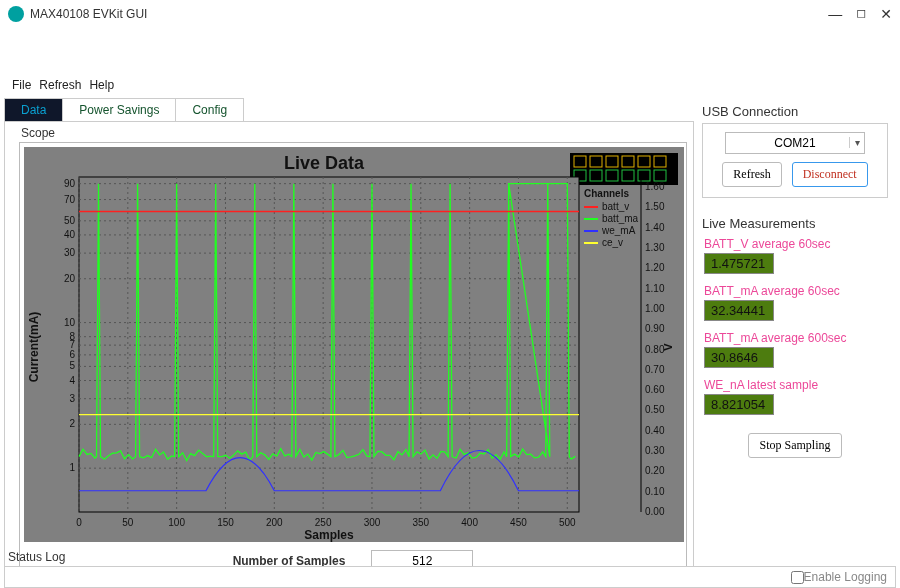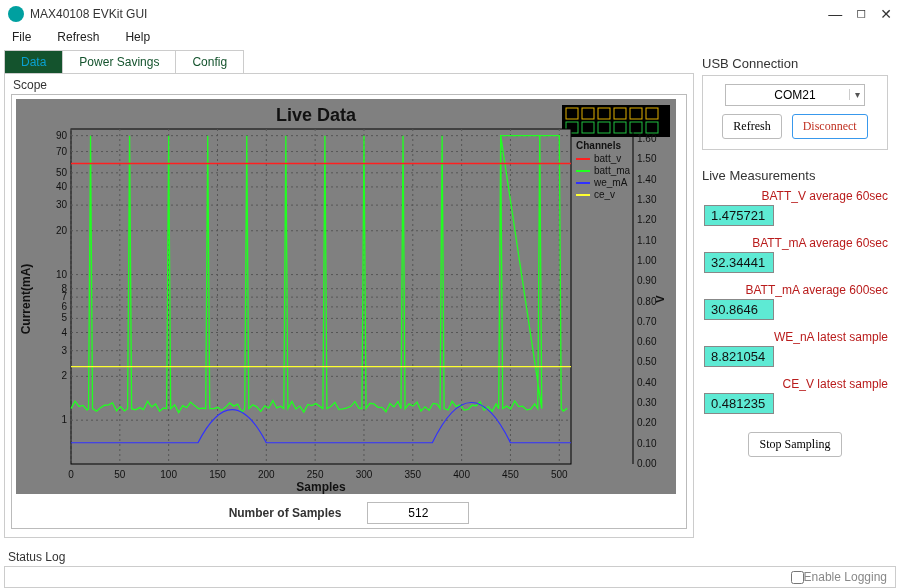"File" .menubar { gap: 26px -> 8px; margin-top: none -> 48px }
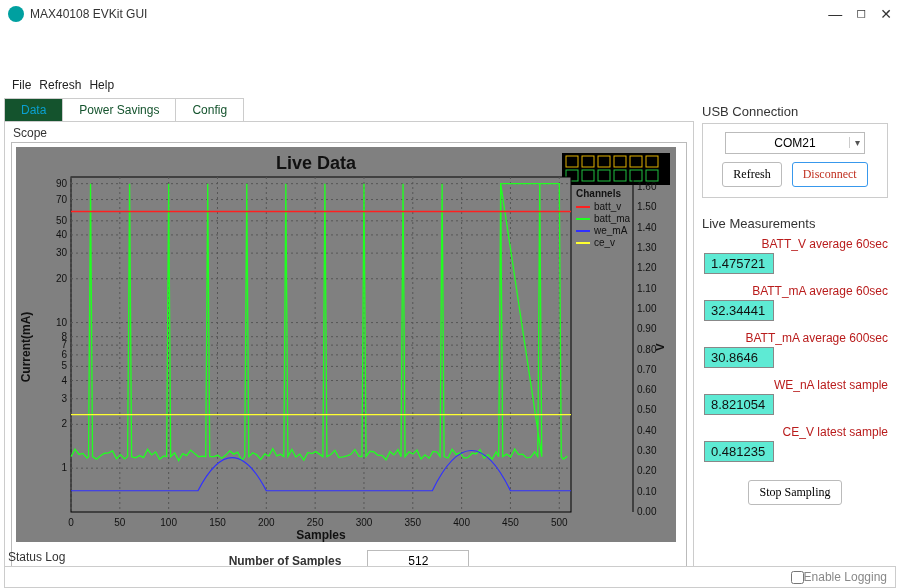"Data" .tab.active { background: #14532d -> #0f172a }
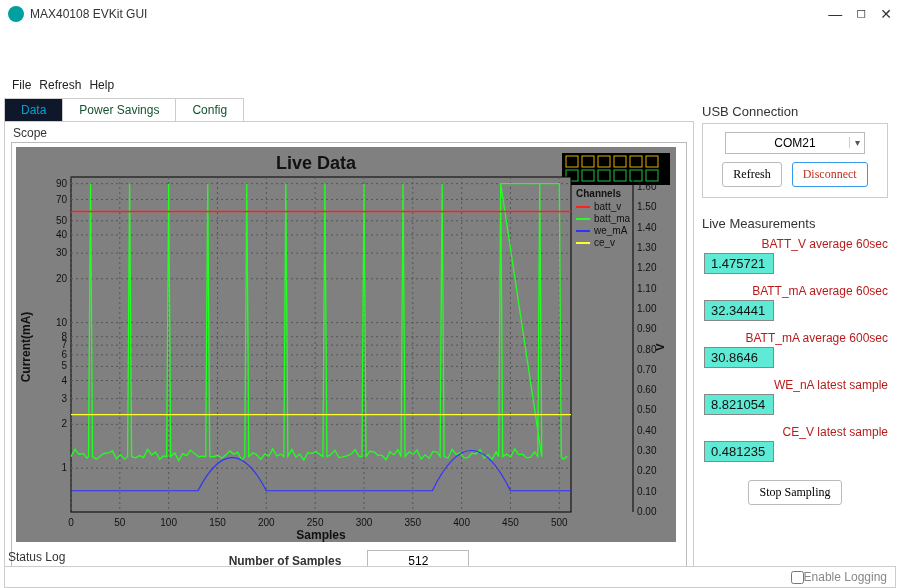"Scope" .panel { padding: 2px 6px 8px 6px -> 2px 6px 8px 14px }
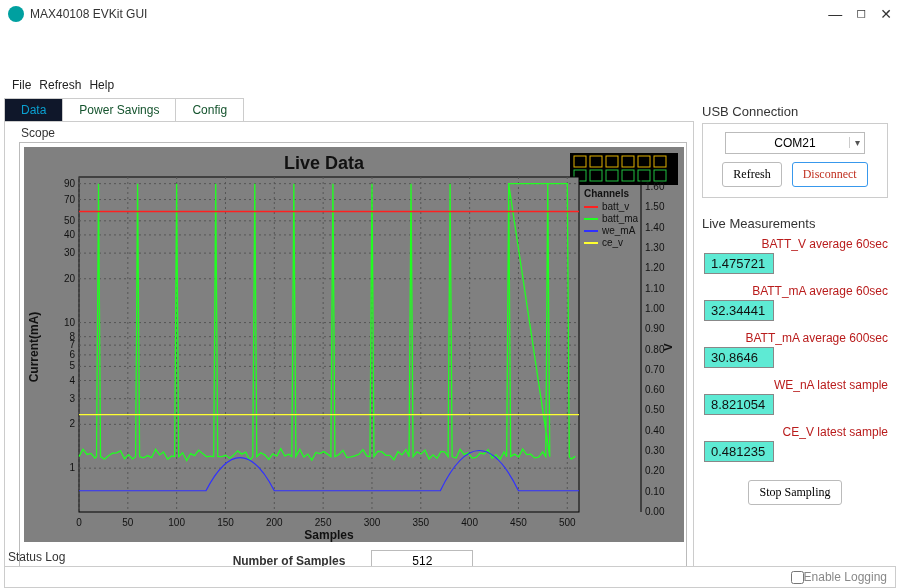"BATT_V average 60sec" .meas-label { color: #b91c1c -> #ec4899; text-align: right -> none }
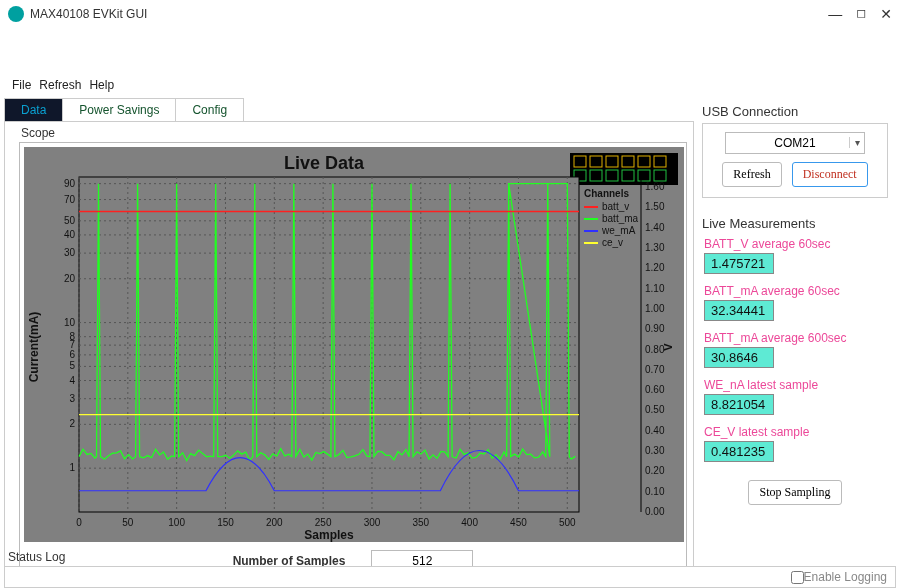"1.475721" .meas-value { background: #5eead4 -> #4d7c0f }
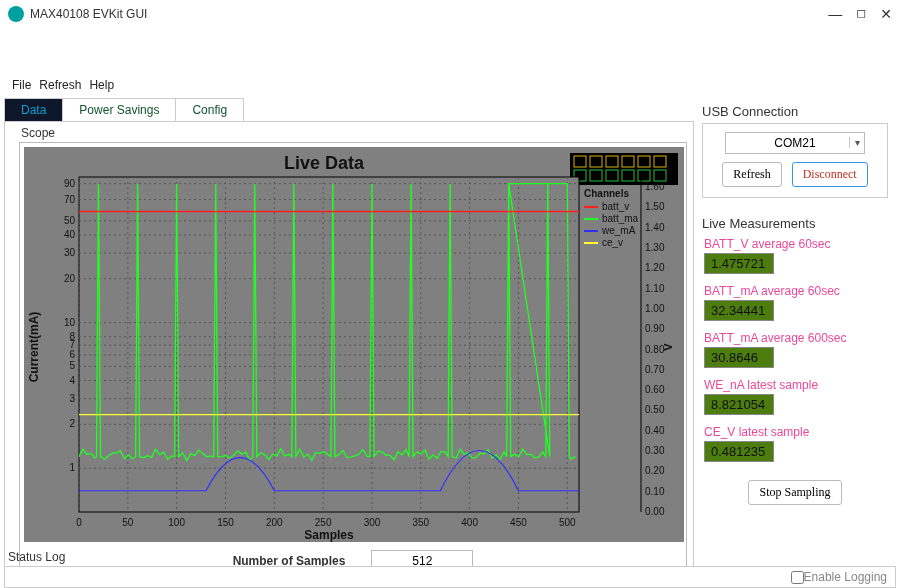"CE_V latest sample" div.meas-block { html: <div> <div>CE_V latest sample</div> <span>0.481235</span> </div> -> none }
